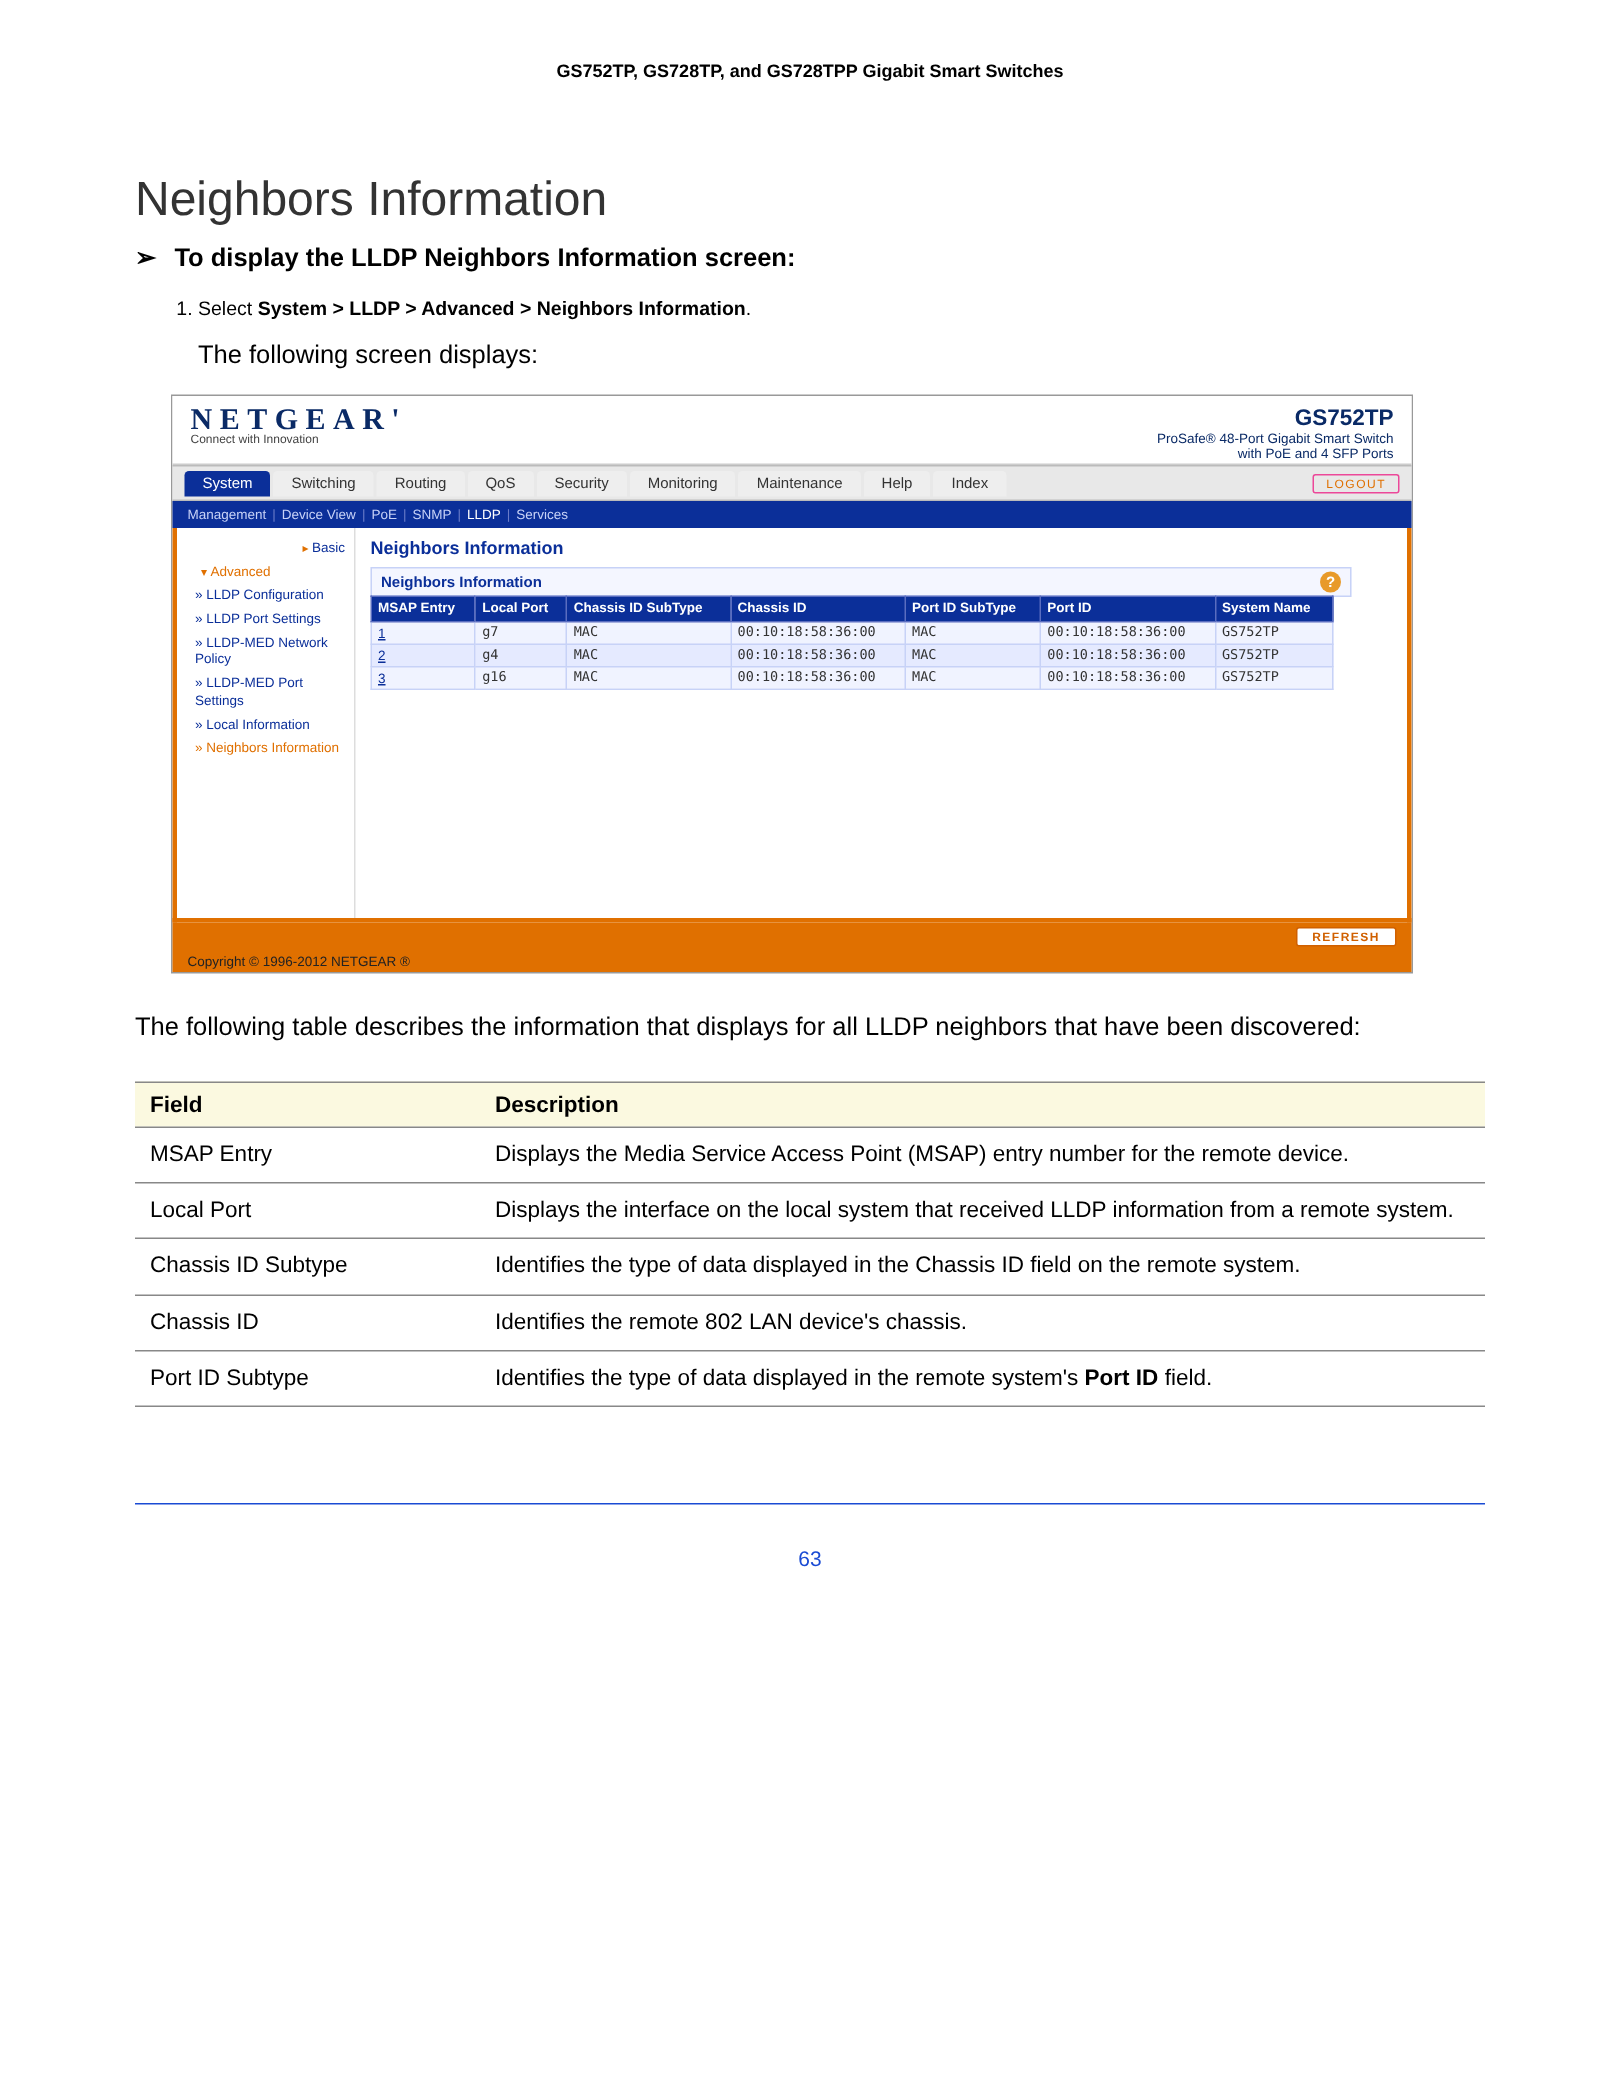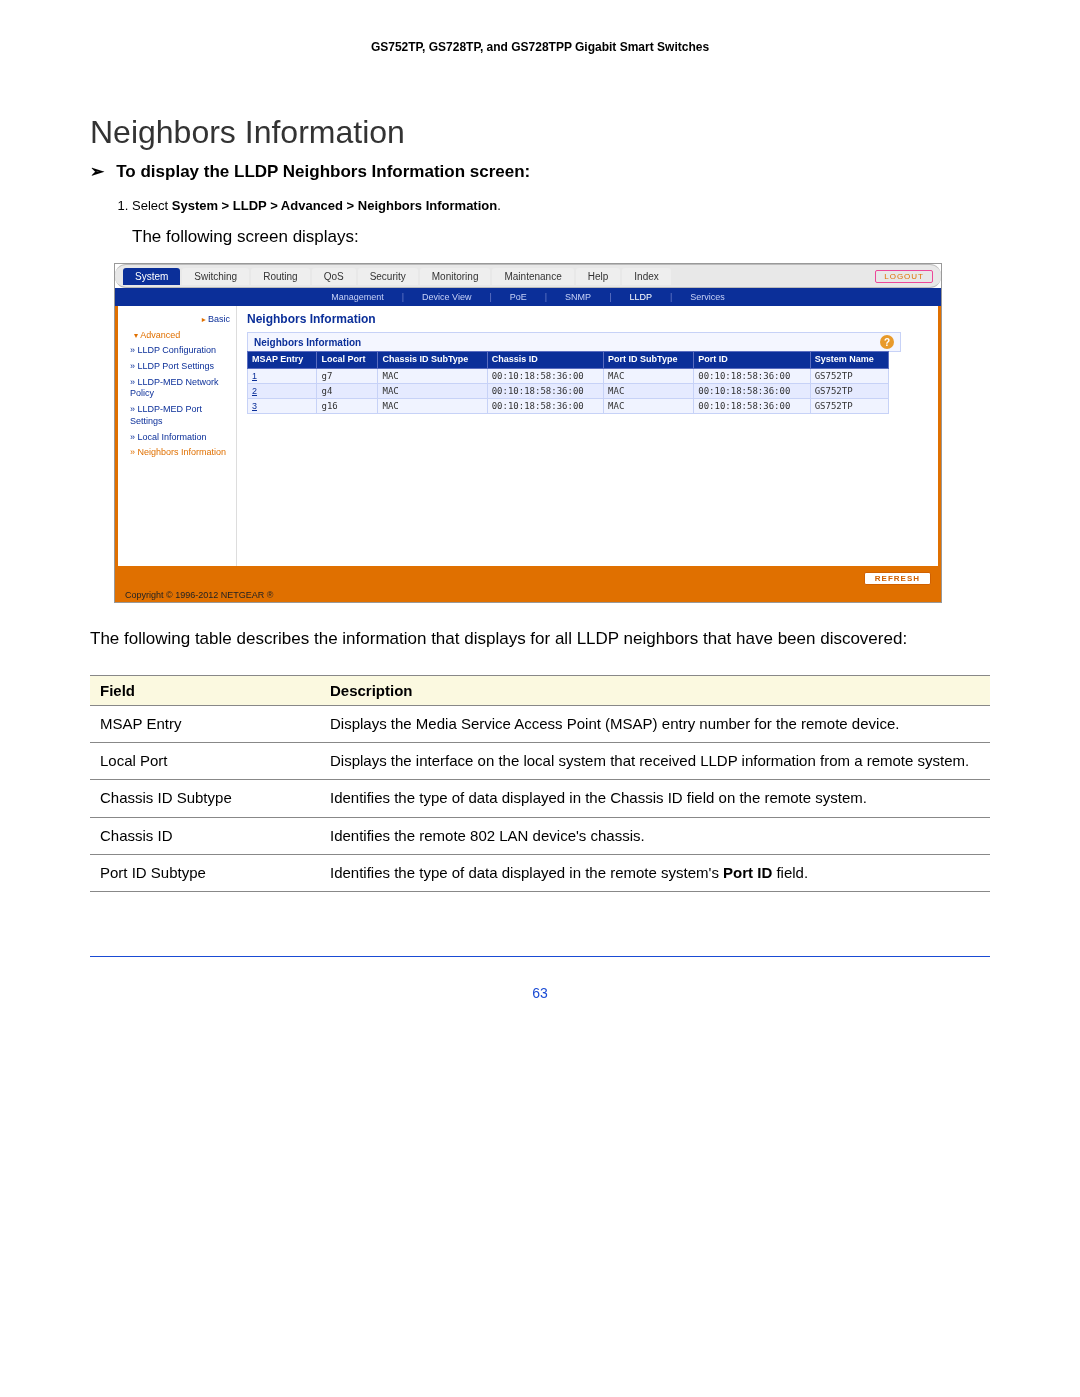"NETGEAR'" div.ss-top { html: none -> <div> <div> <div><span>NETGEAR</span><span>'</span></div> <div>Connect with Innovation</div> </div> <div> <div>GS752TP</div> <div>ProSafe® 48-Port Gigabit Smart Switch</div> <div>with PoE and 4 SFP Ports</div> </div> </div> }
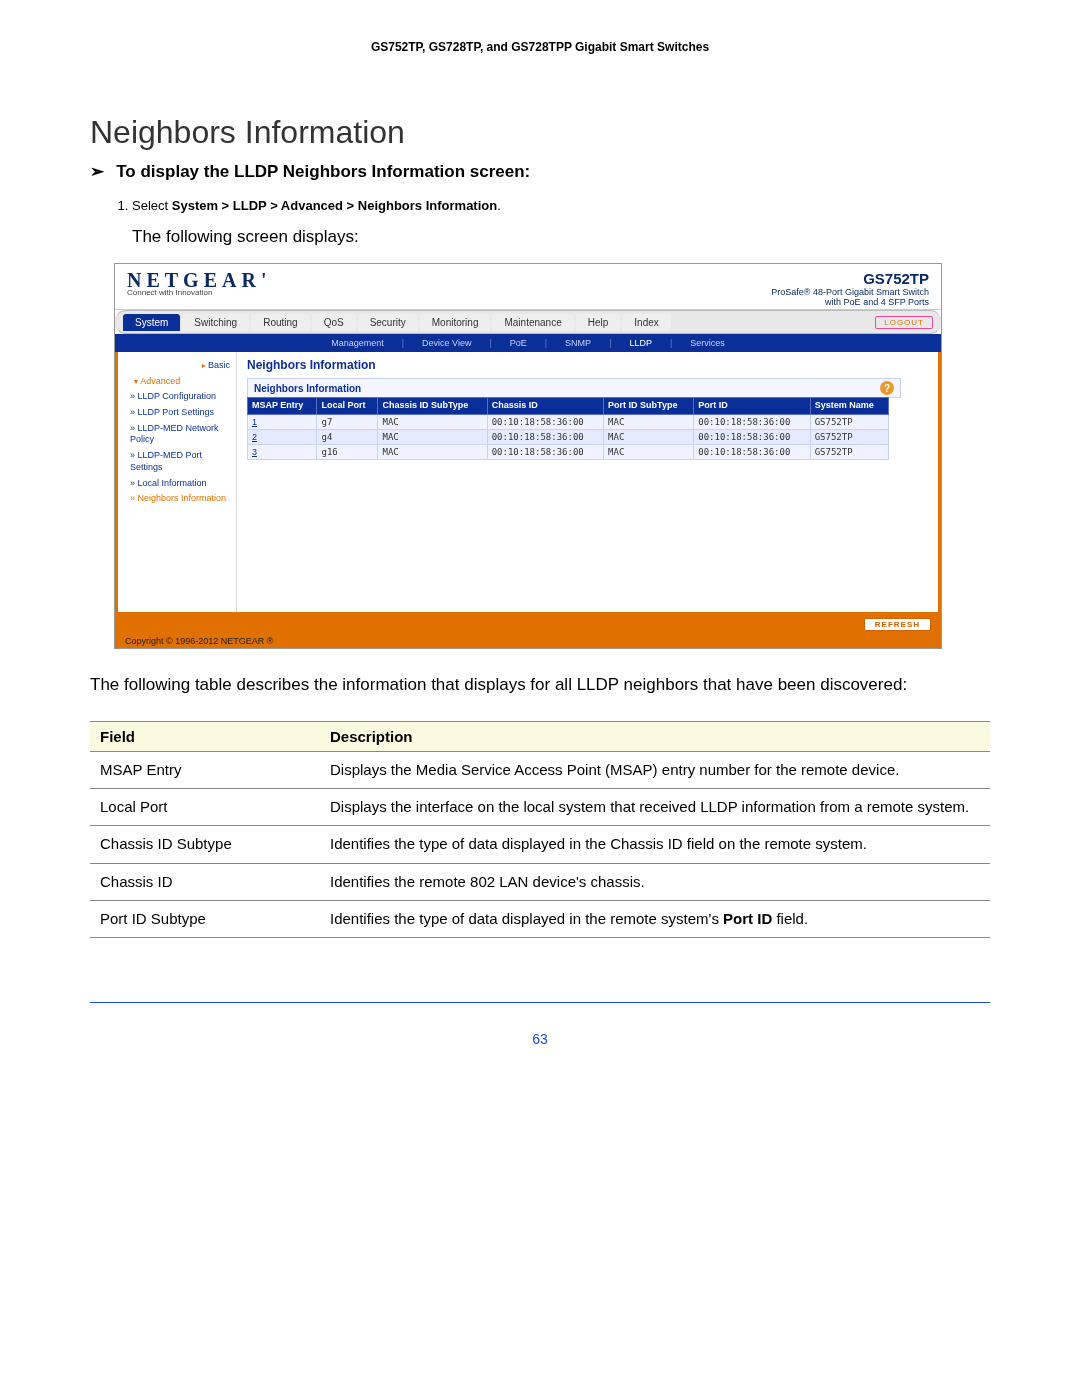"System" .ss-tabbar { border-radius: 11px -> none }
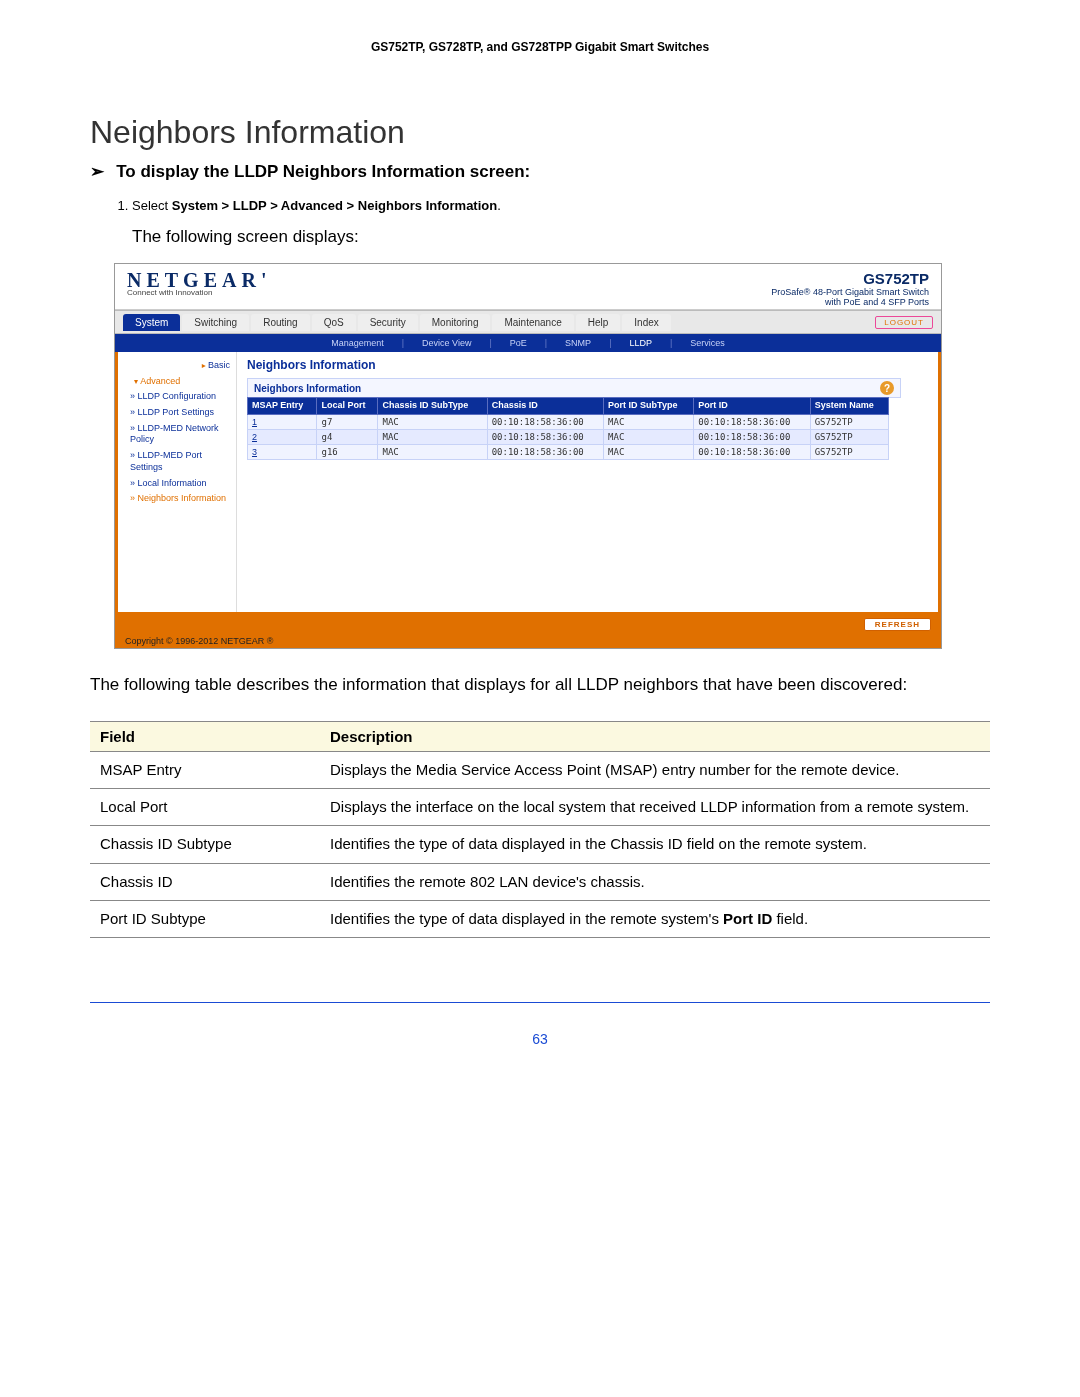"Management" .ss-subbar { gap: 18px -> 4px; justify-content: center -> none }
